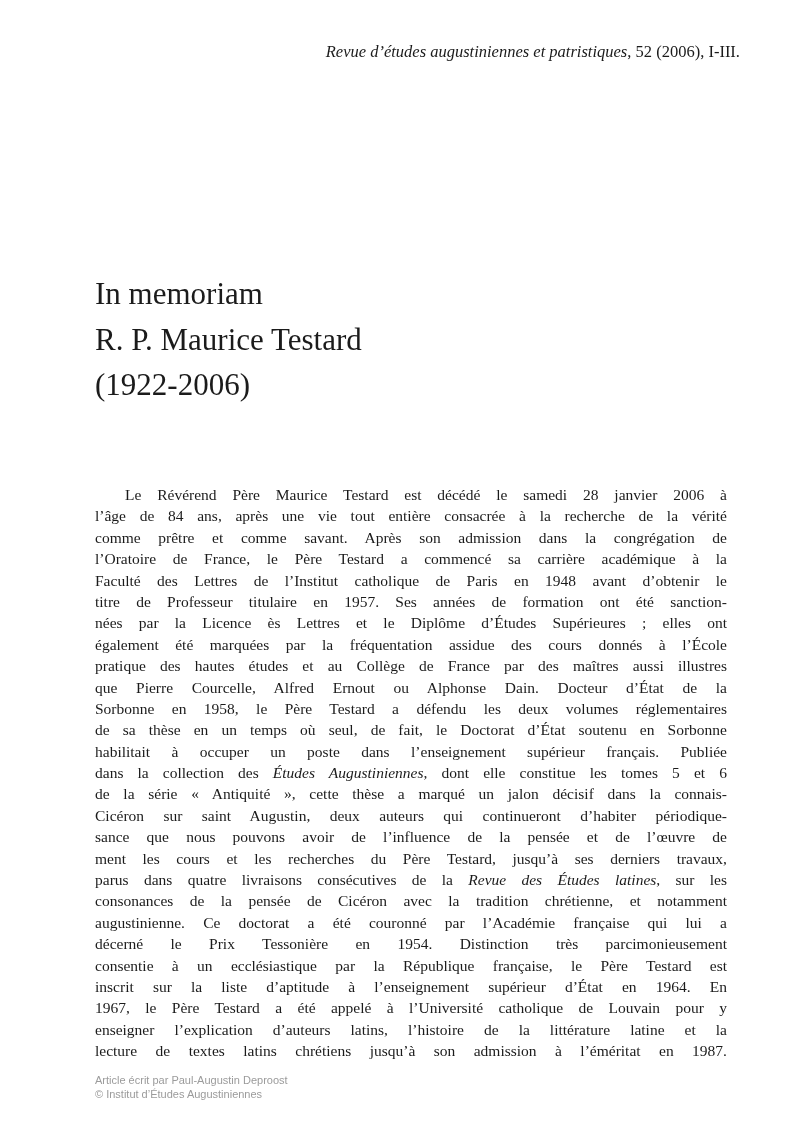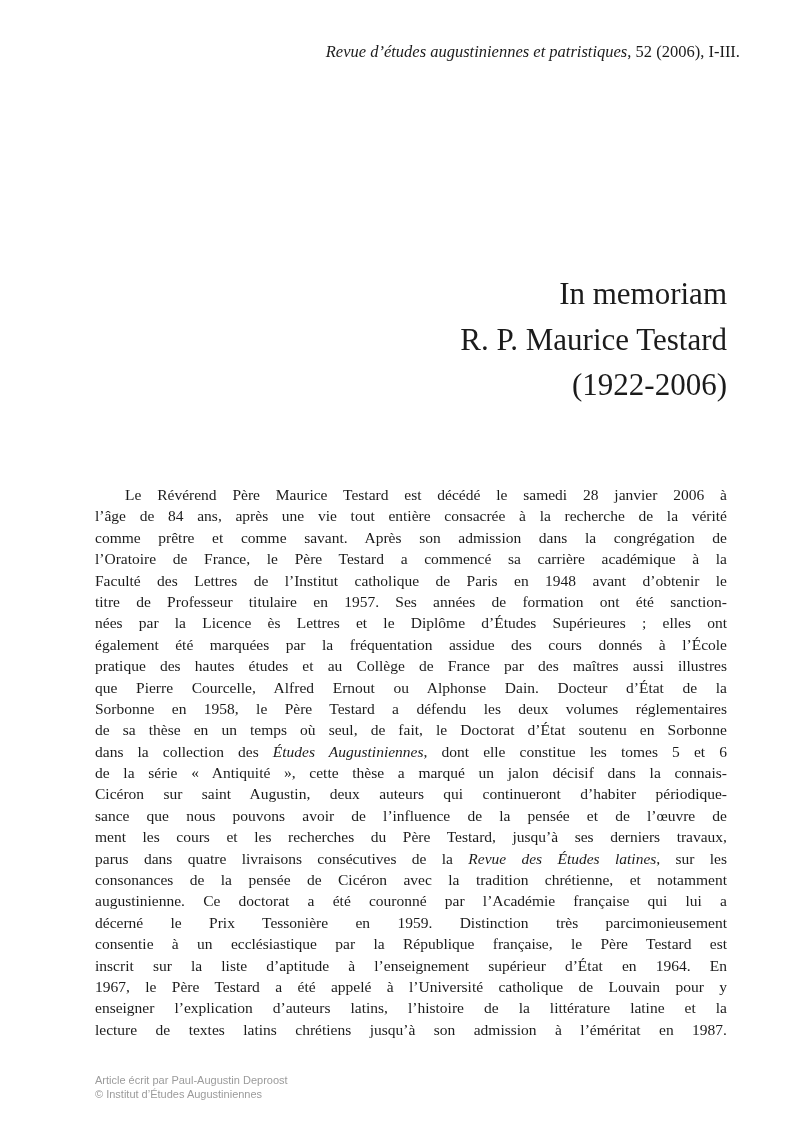"In memoriam" .article-title { text-align: right -> left }
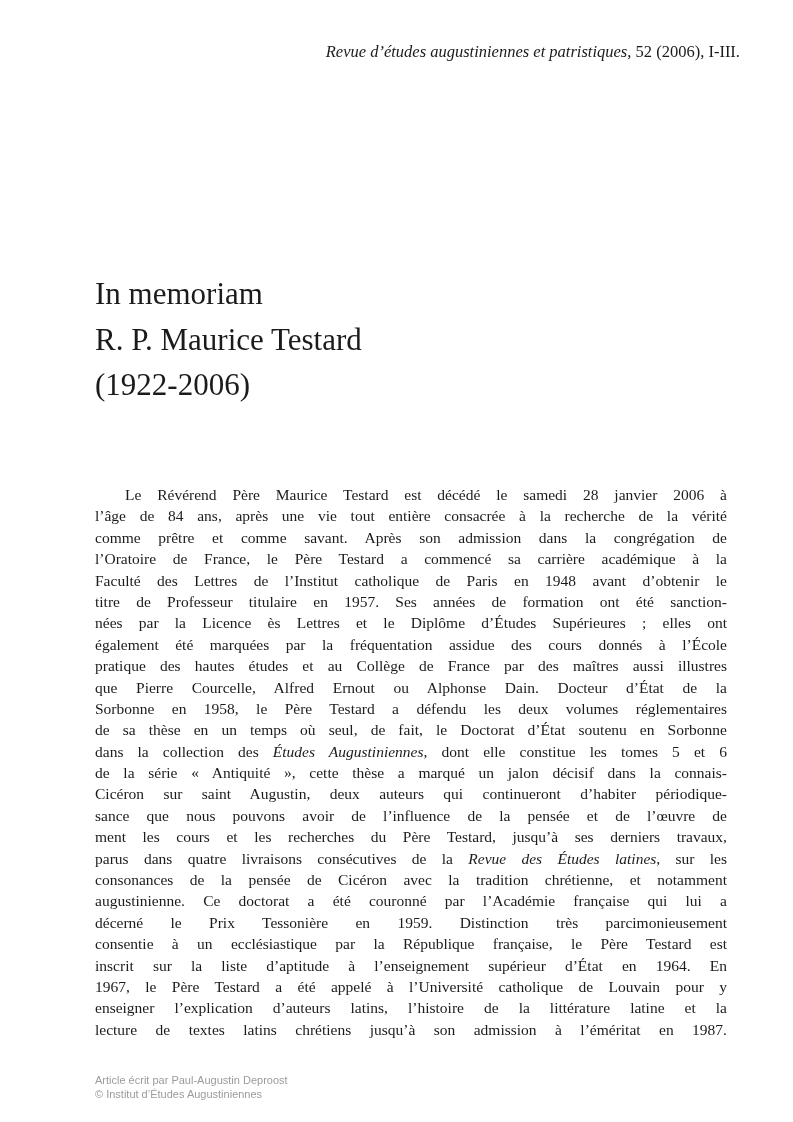"habilitait à occuper un poste" div.body-line { html: none -> <div><span>habilitait à occuper un poste dans l’enseignement supérieur français. Publiée</span></div> }
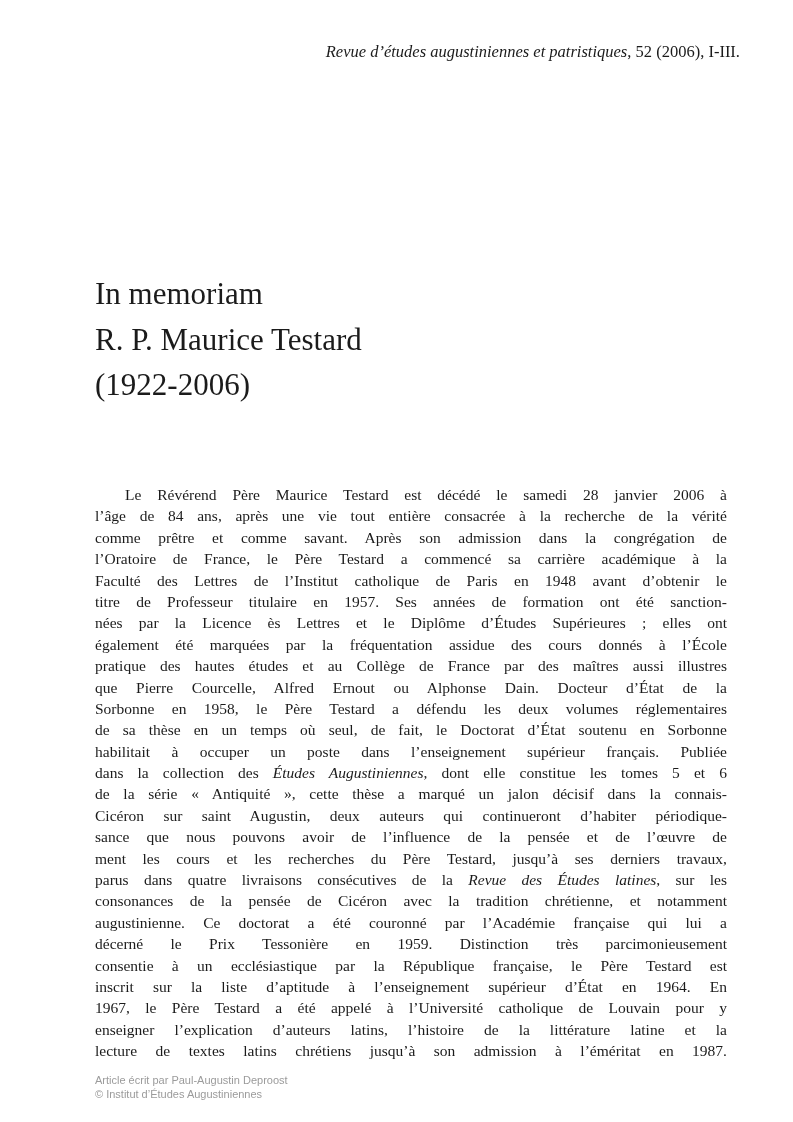"décerné le Prix Tessonière en" span { text: 1959 -> 1954 }
